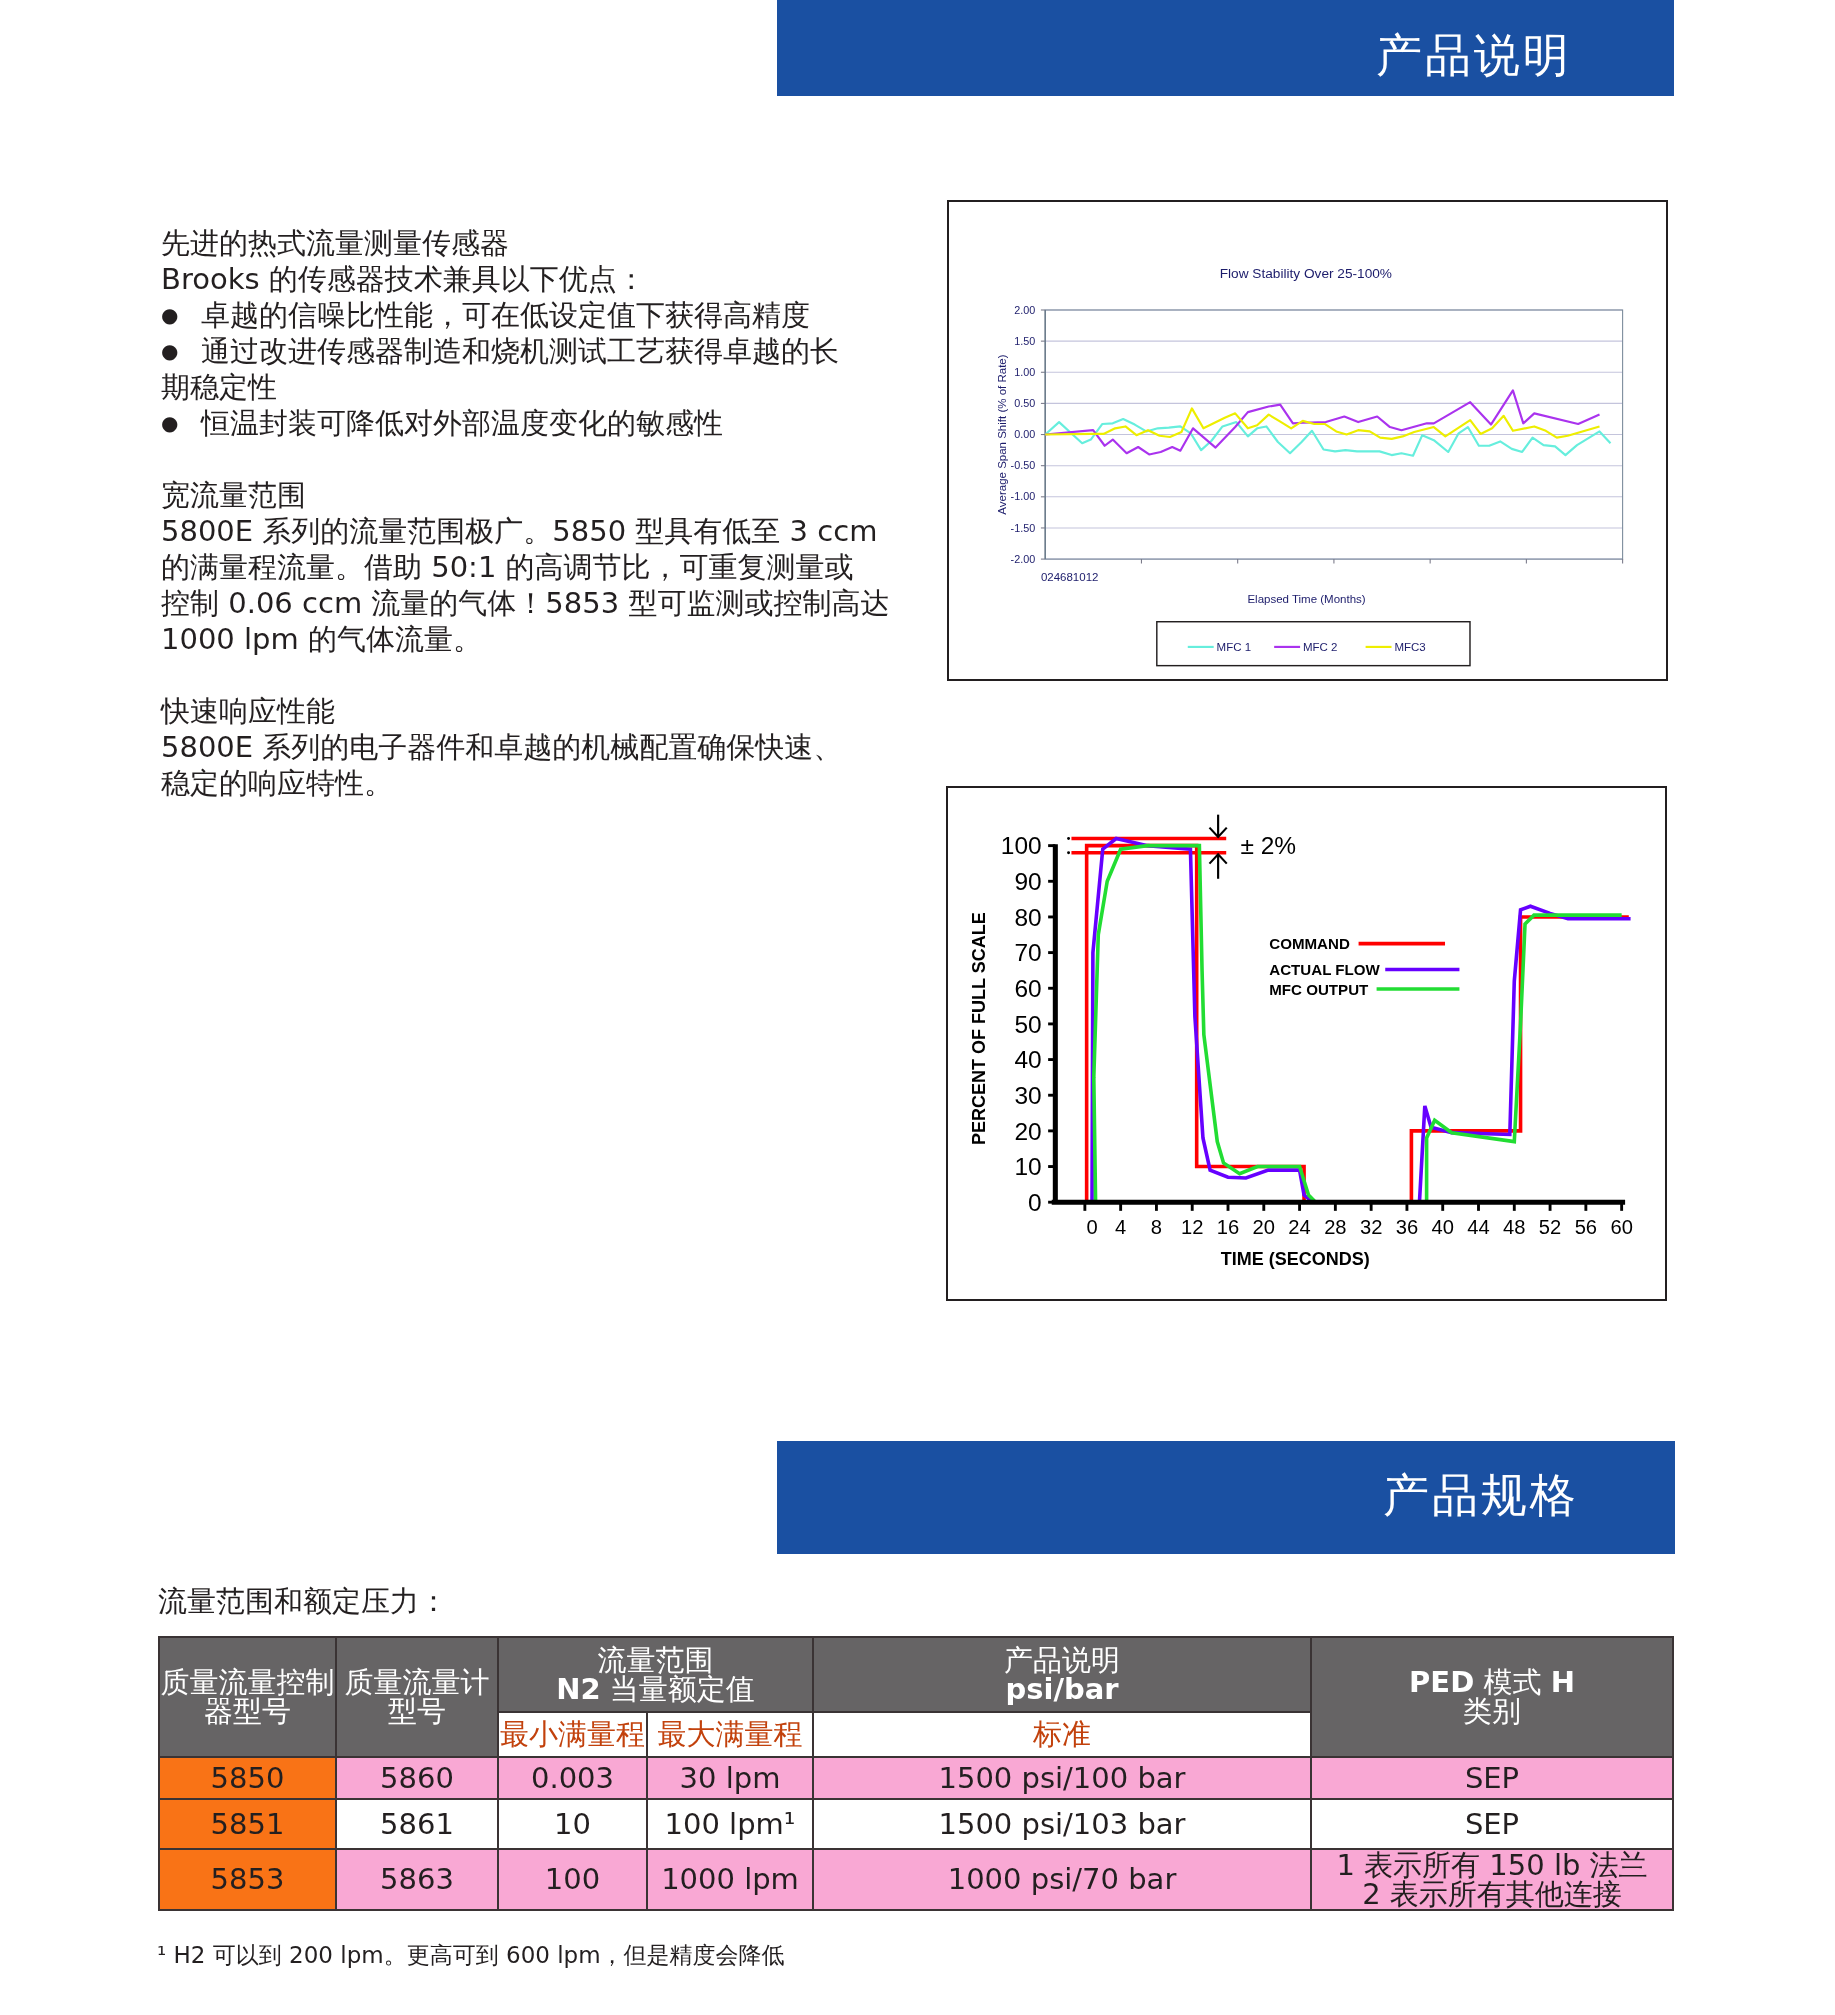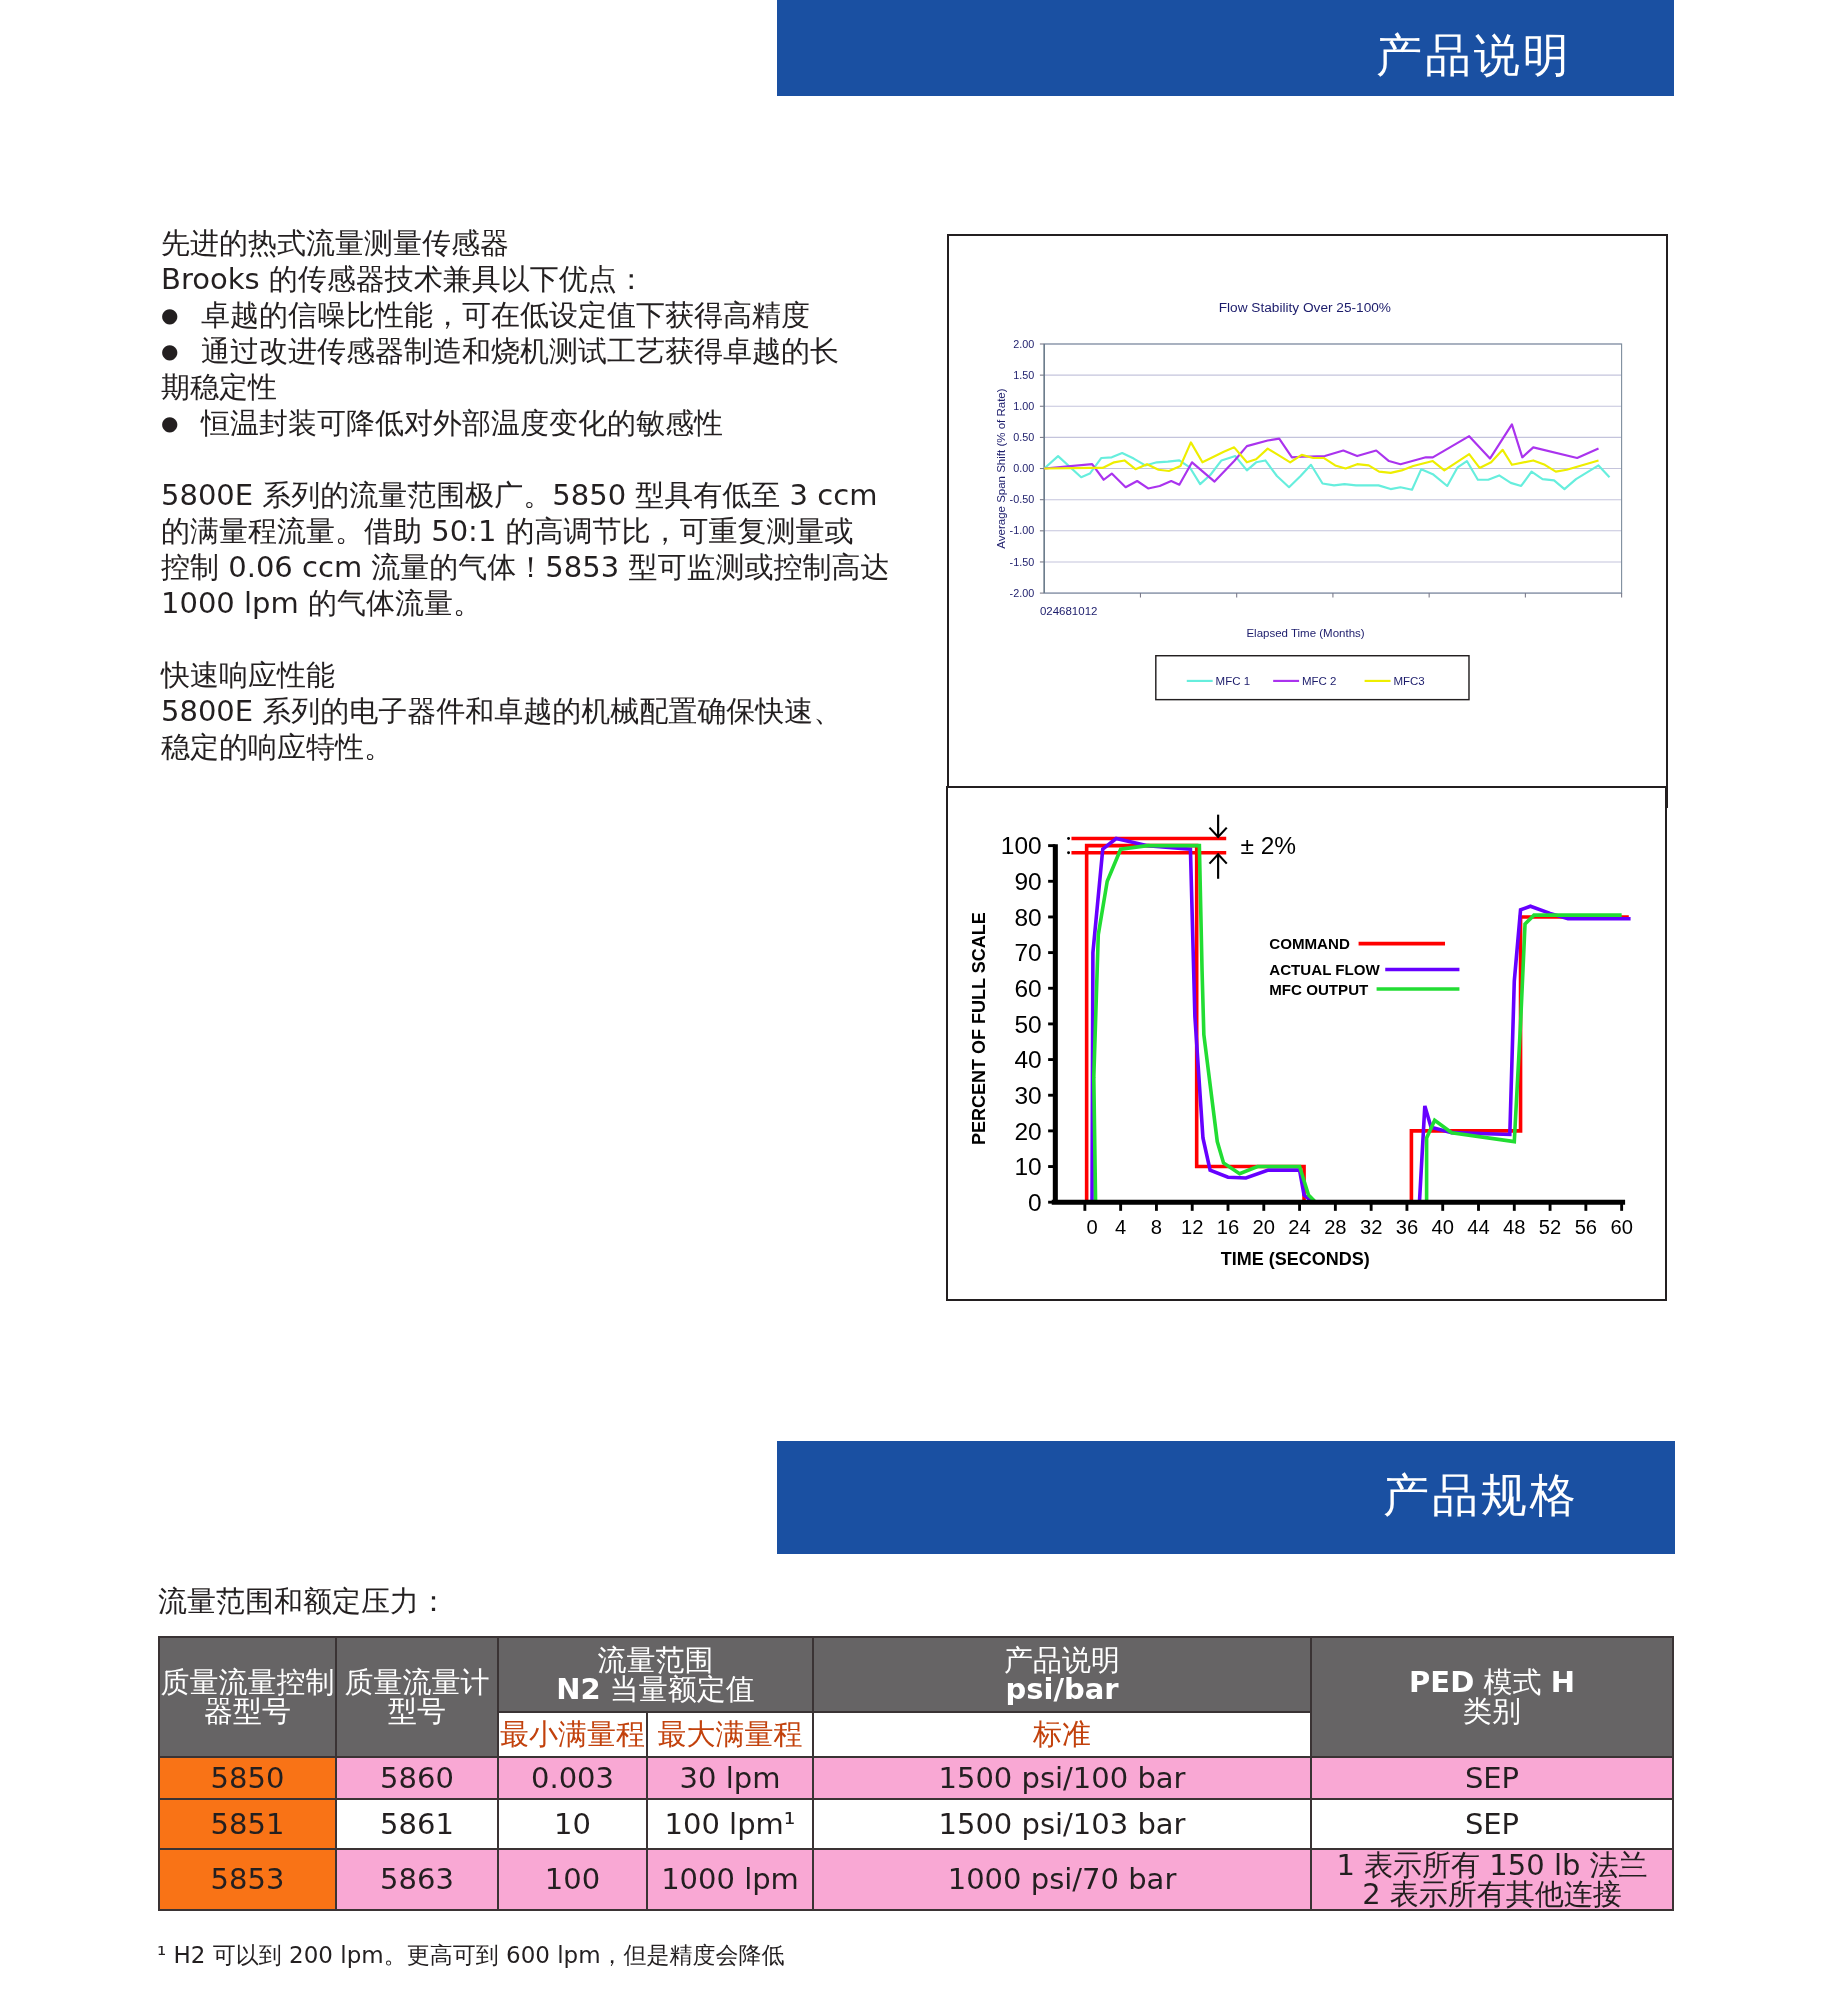"Flow Stability Over 25-100%" div.chart-box { height: 574px -> 481px; text-align: none -> center; top: 234px -> 200px }
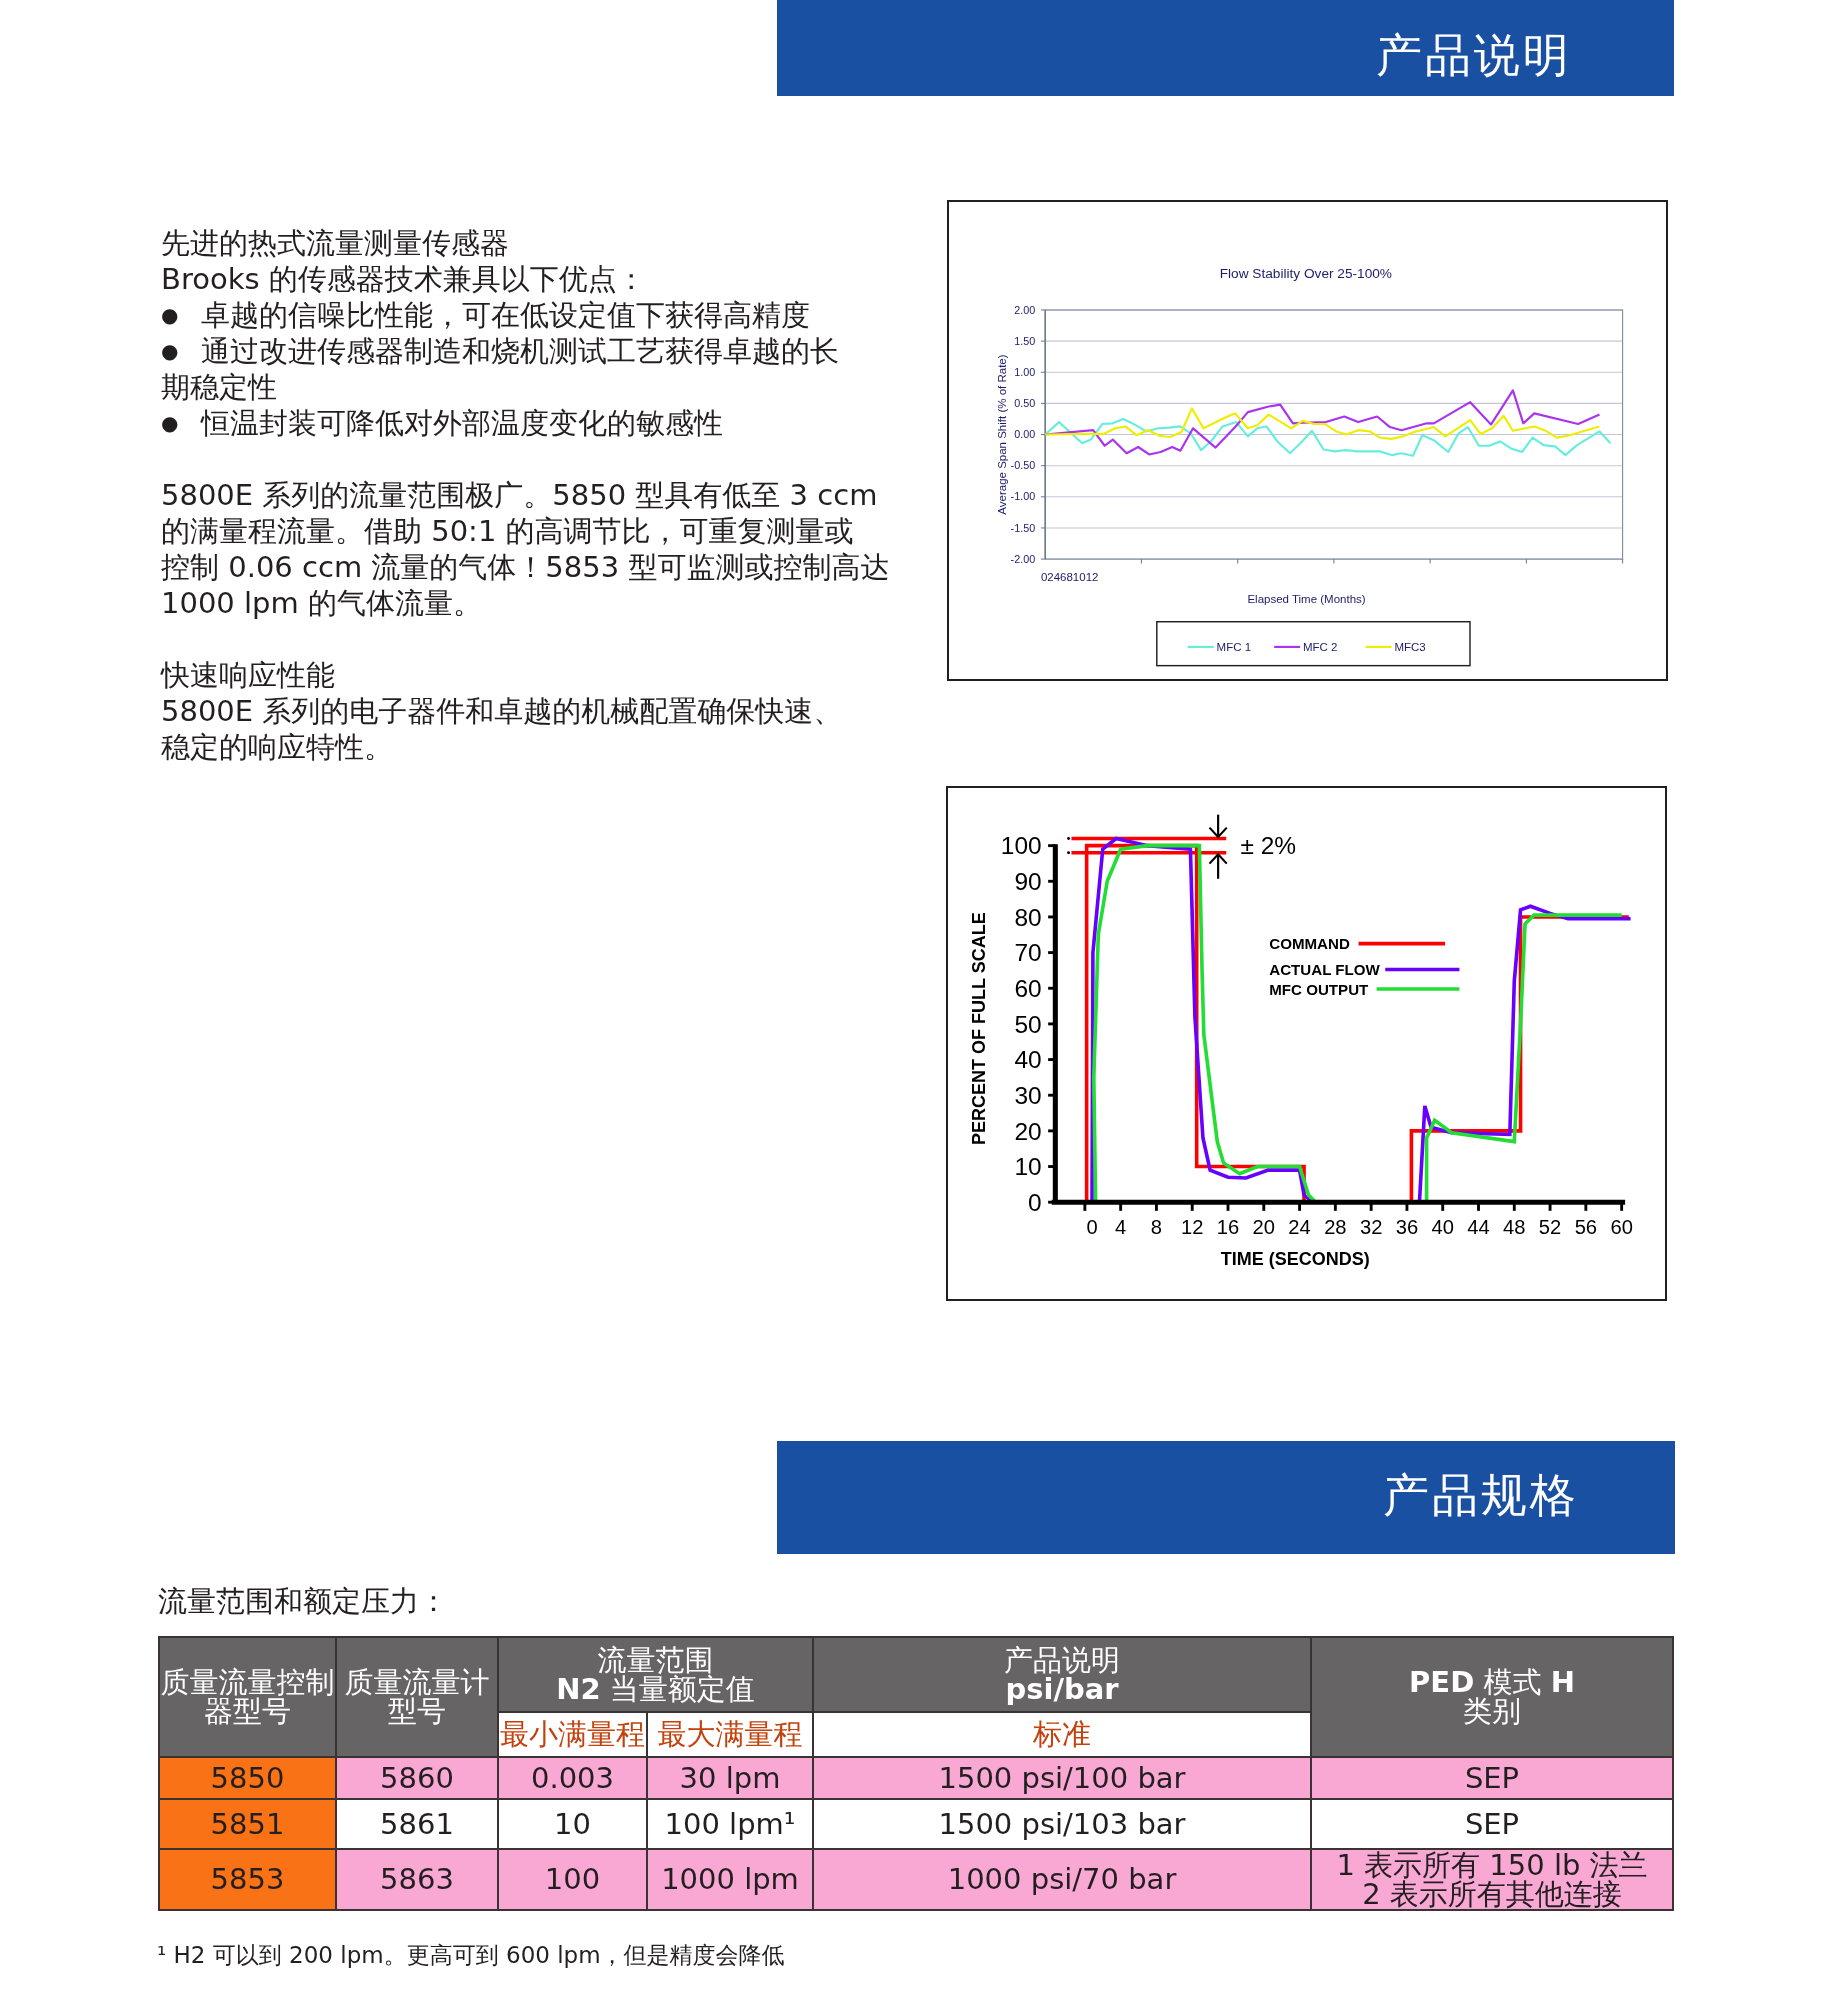"宽流量范围" div.line { html: none -> <div>宽流量范围</div> }
